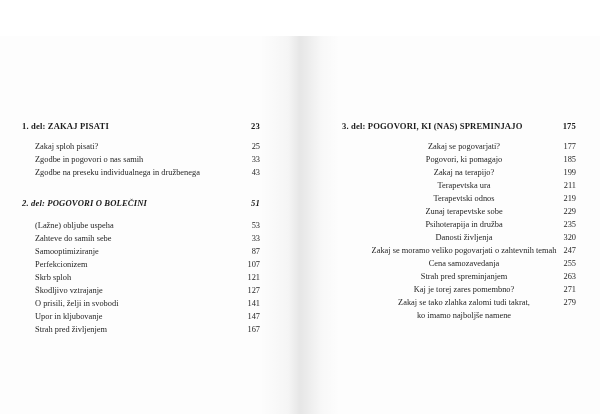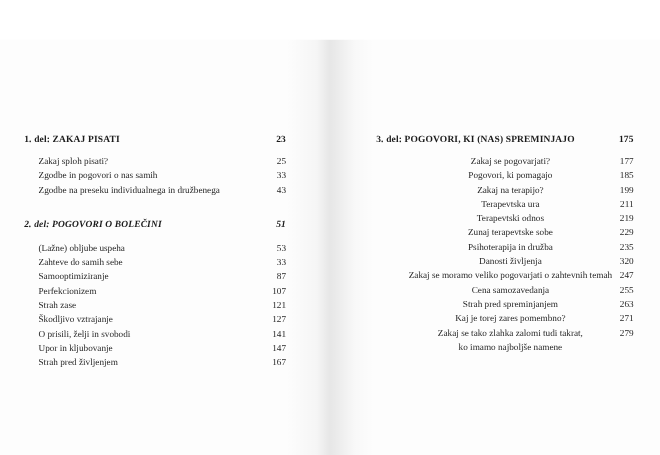"Strah zase" span.lbl { text: Strah zase -> Skrb sploh }
